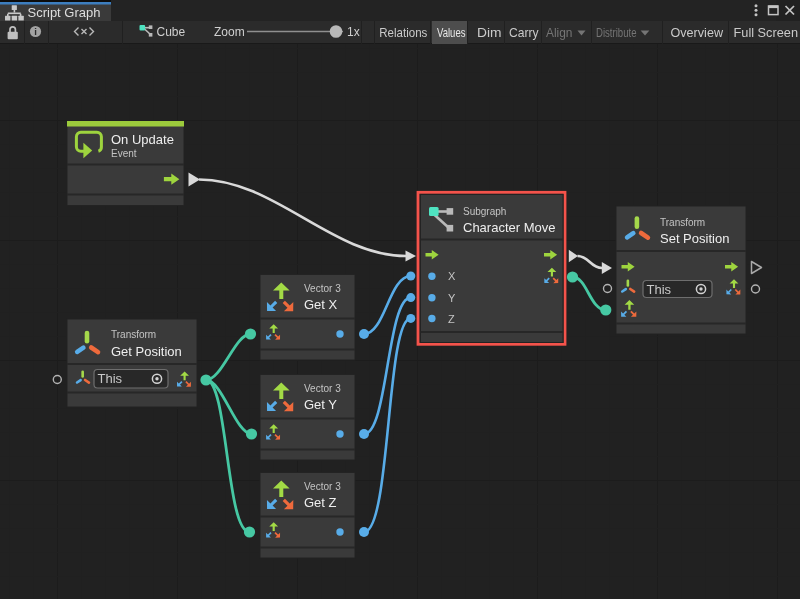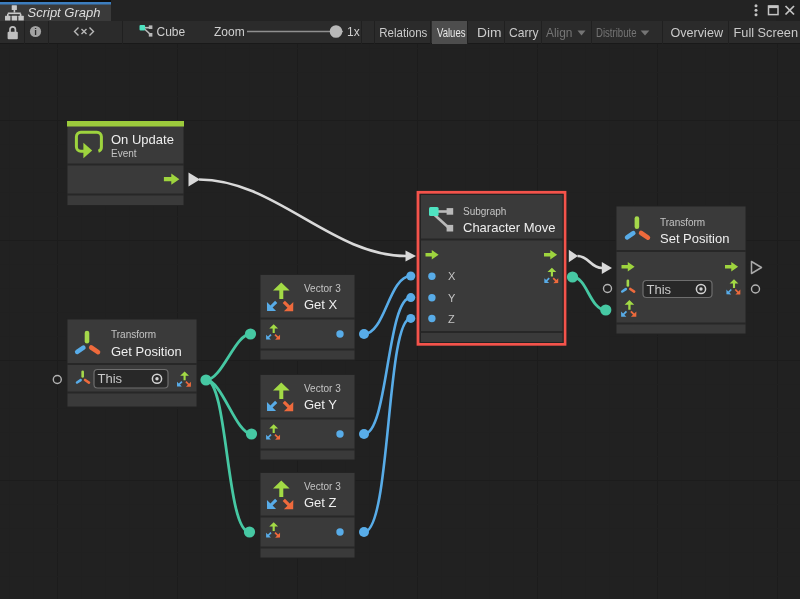"Script Graph" #tabbar { font-style: italic -> none }
